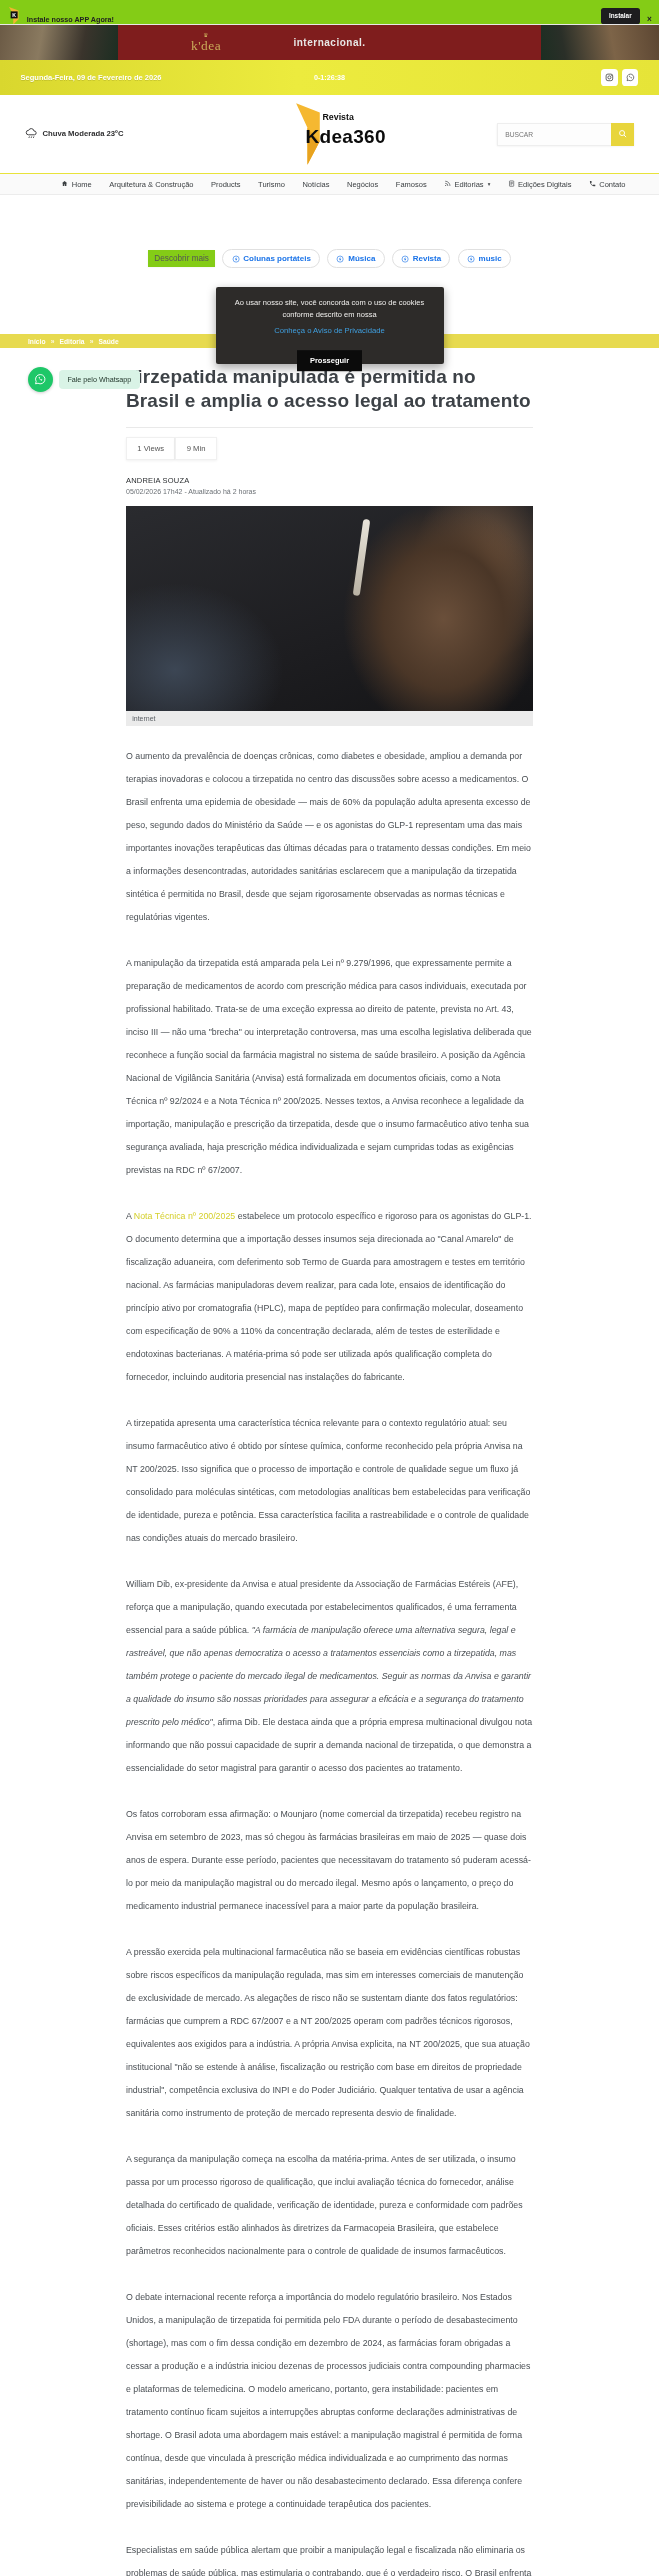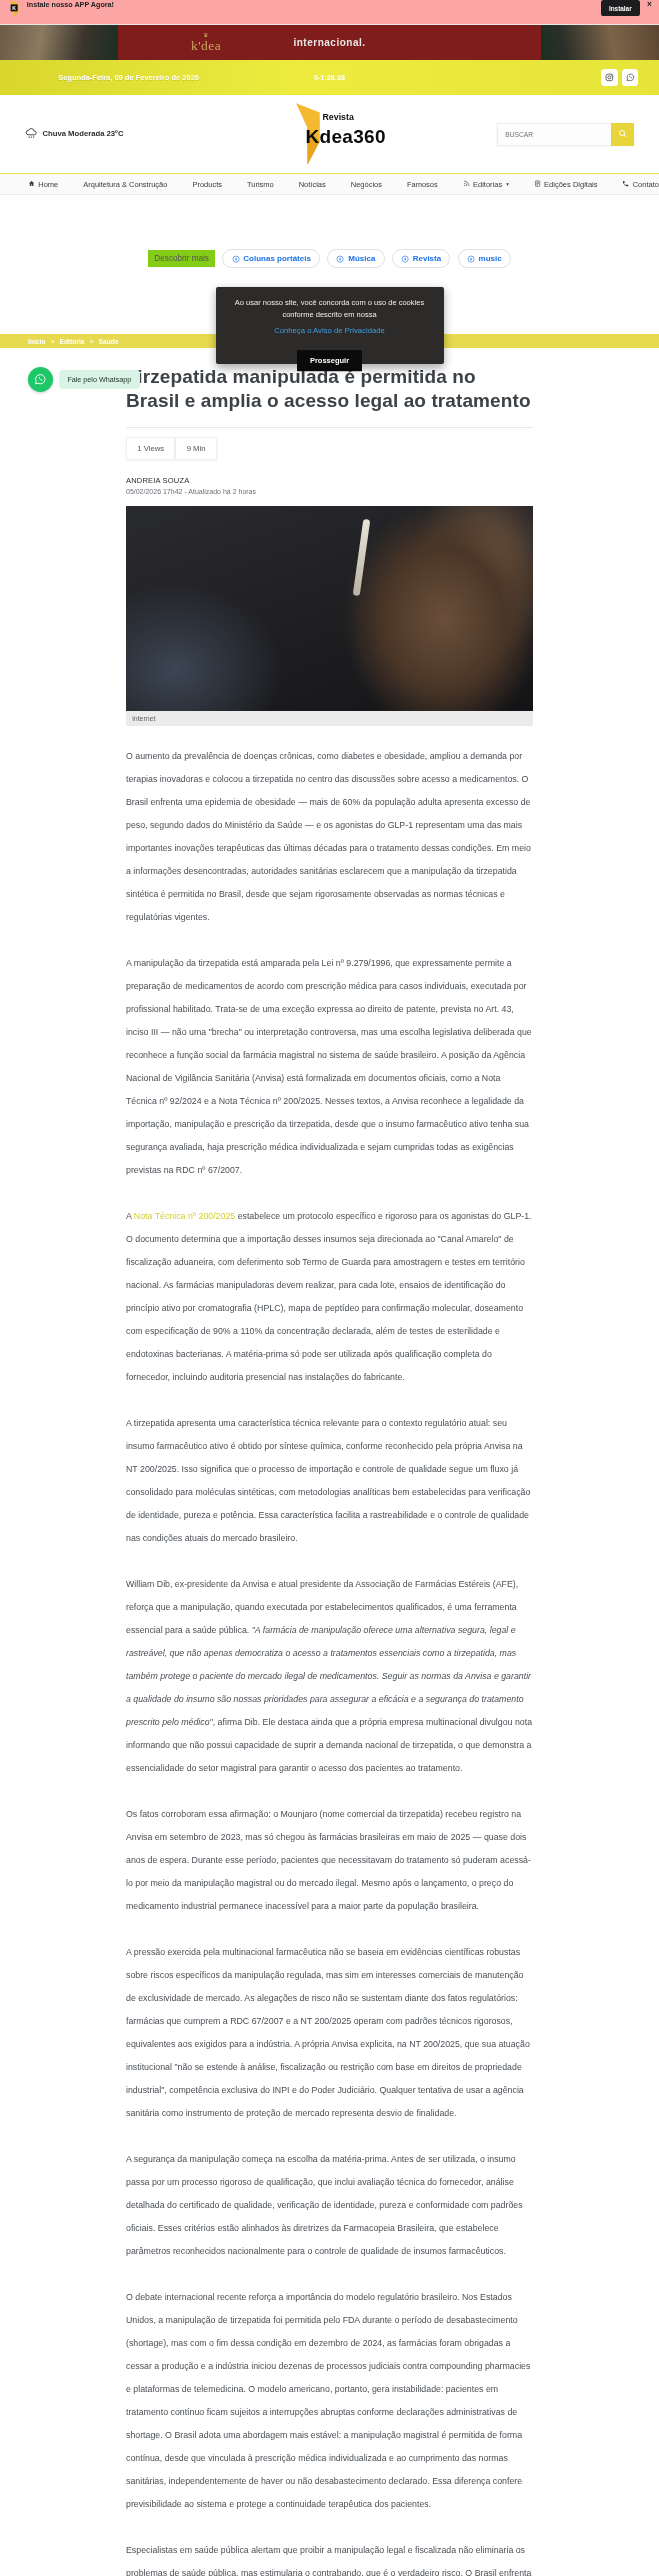"Instale nosso APP Agora!" .app-banner { align-items: flex-start -> flex-end; background: #fca5a5 -> #84cc16 }
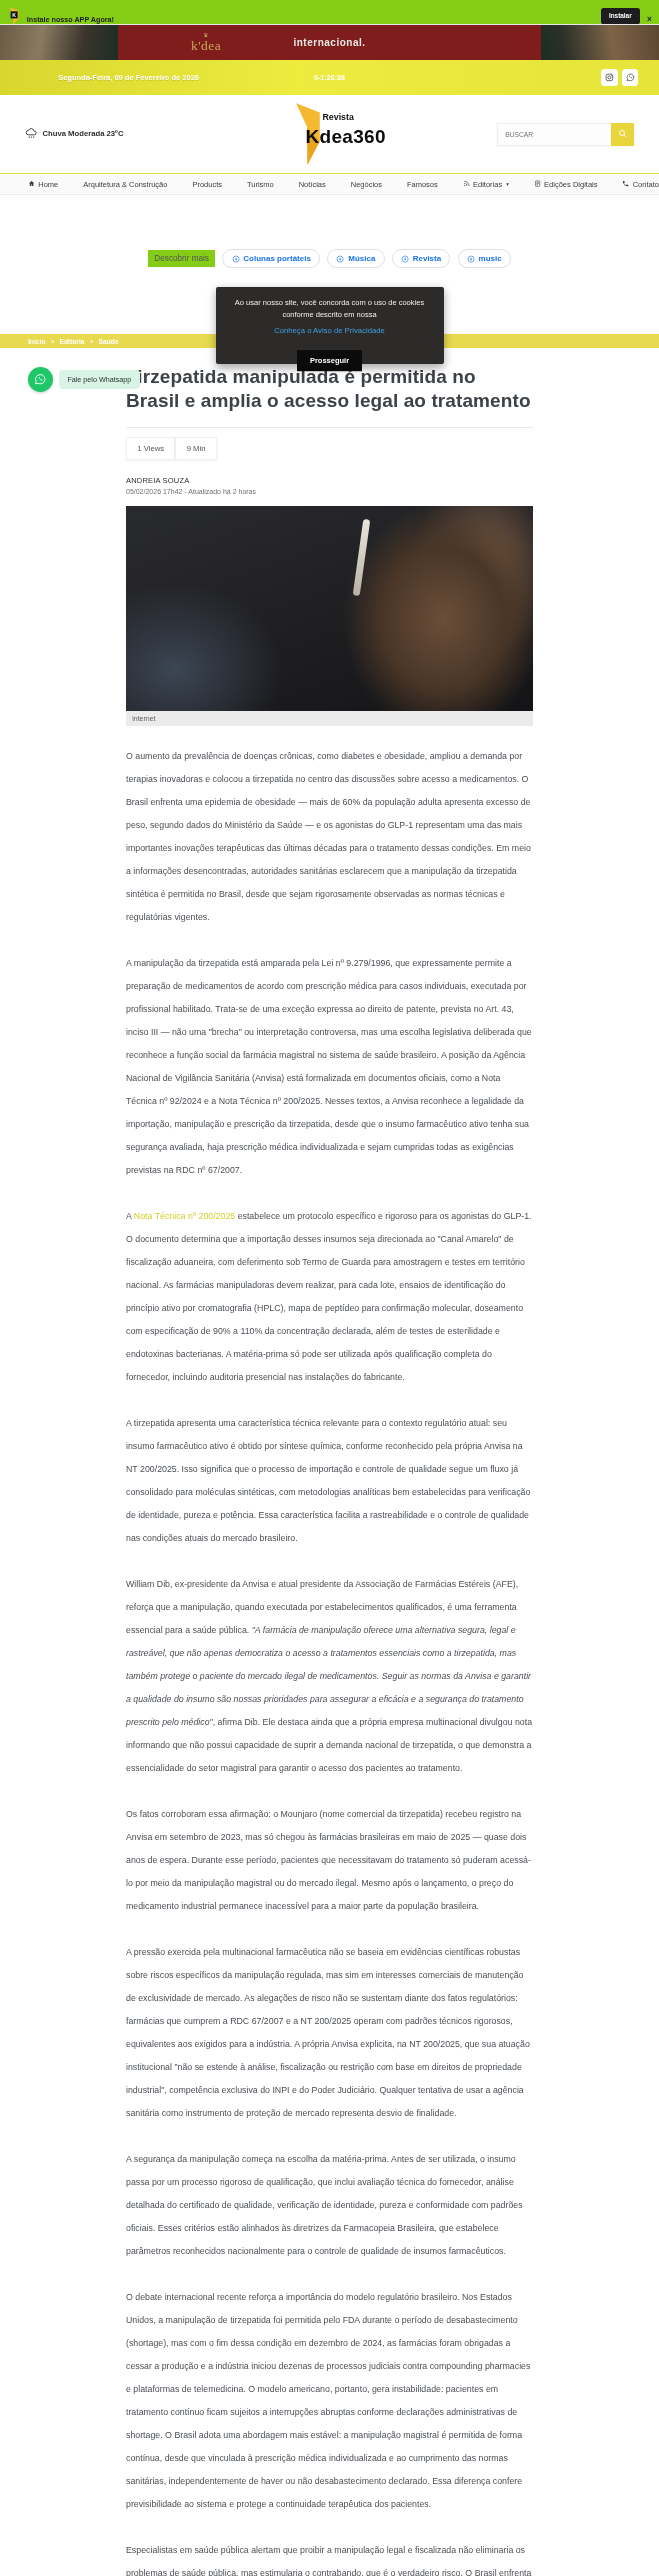"Segunda-Feira, 09 de Fevereiro de" .topbar .date { text-align: center -> none }
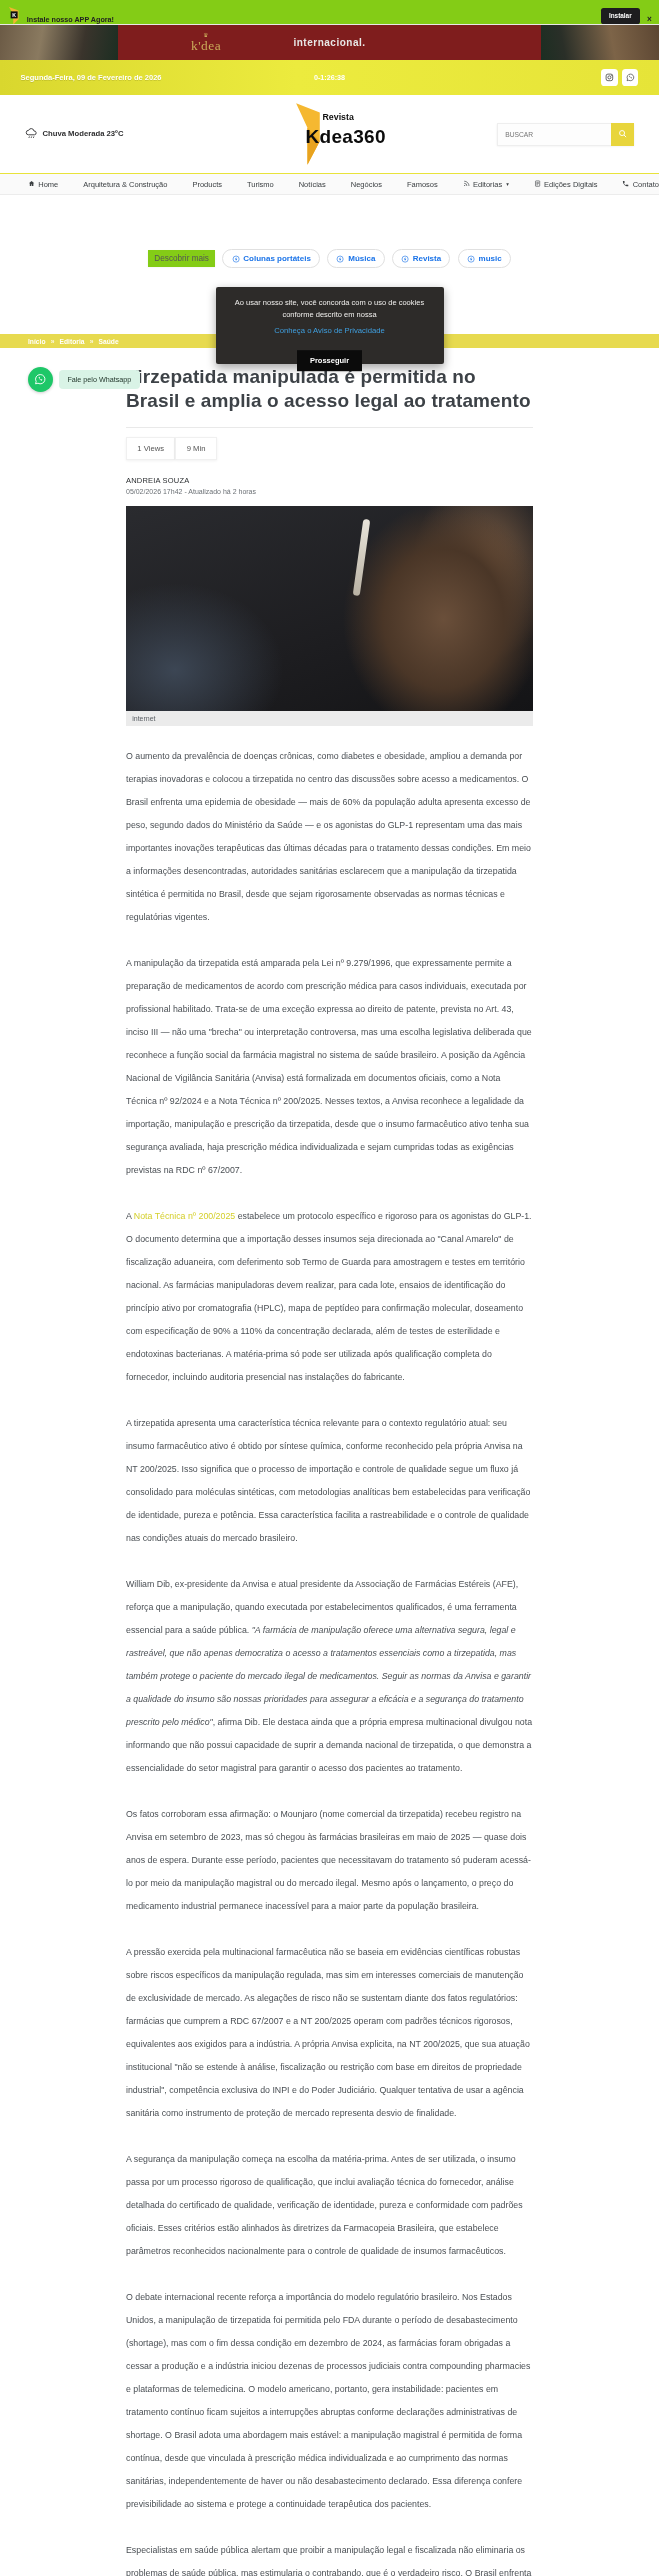"Home" .main-nav { justify-content: space-between -> center }
